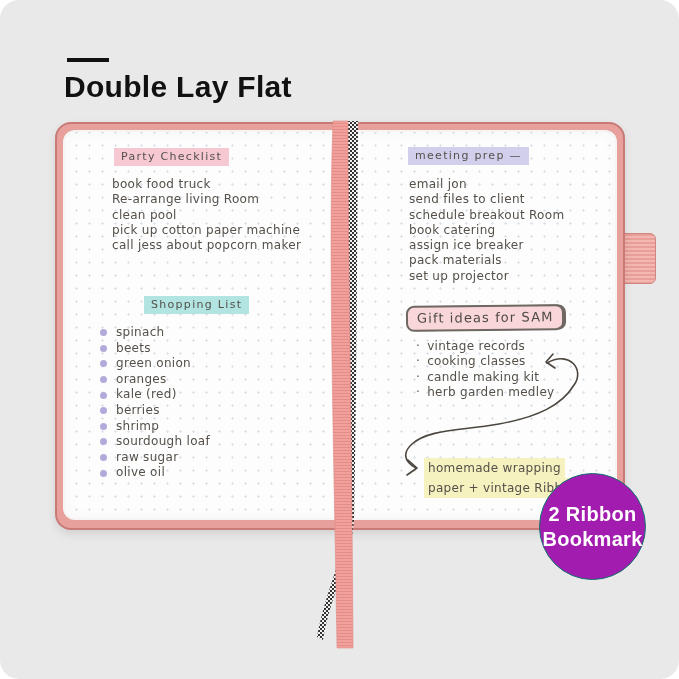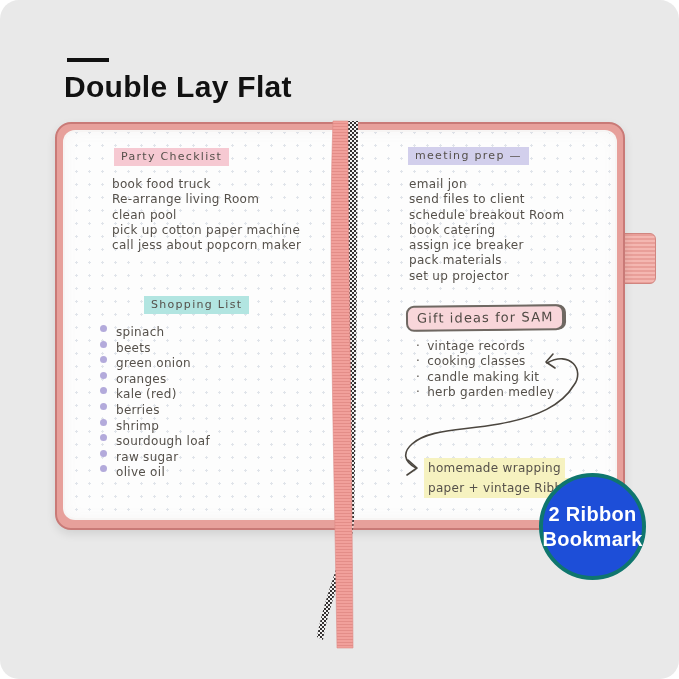"spinach" .dot-list .row { align-items: none -> center }
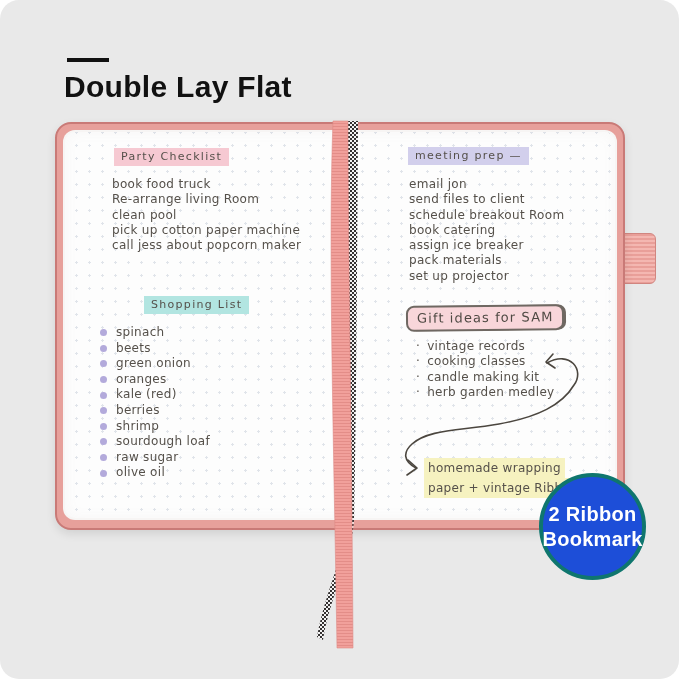"2 Ribbon" .badge { background: #1d4ed8 -> #a21caf; border: 4px solid #0f766e -> 1px solid #0f766e }
